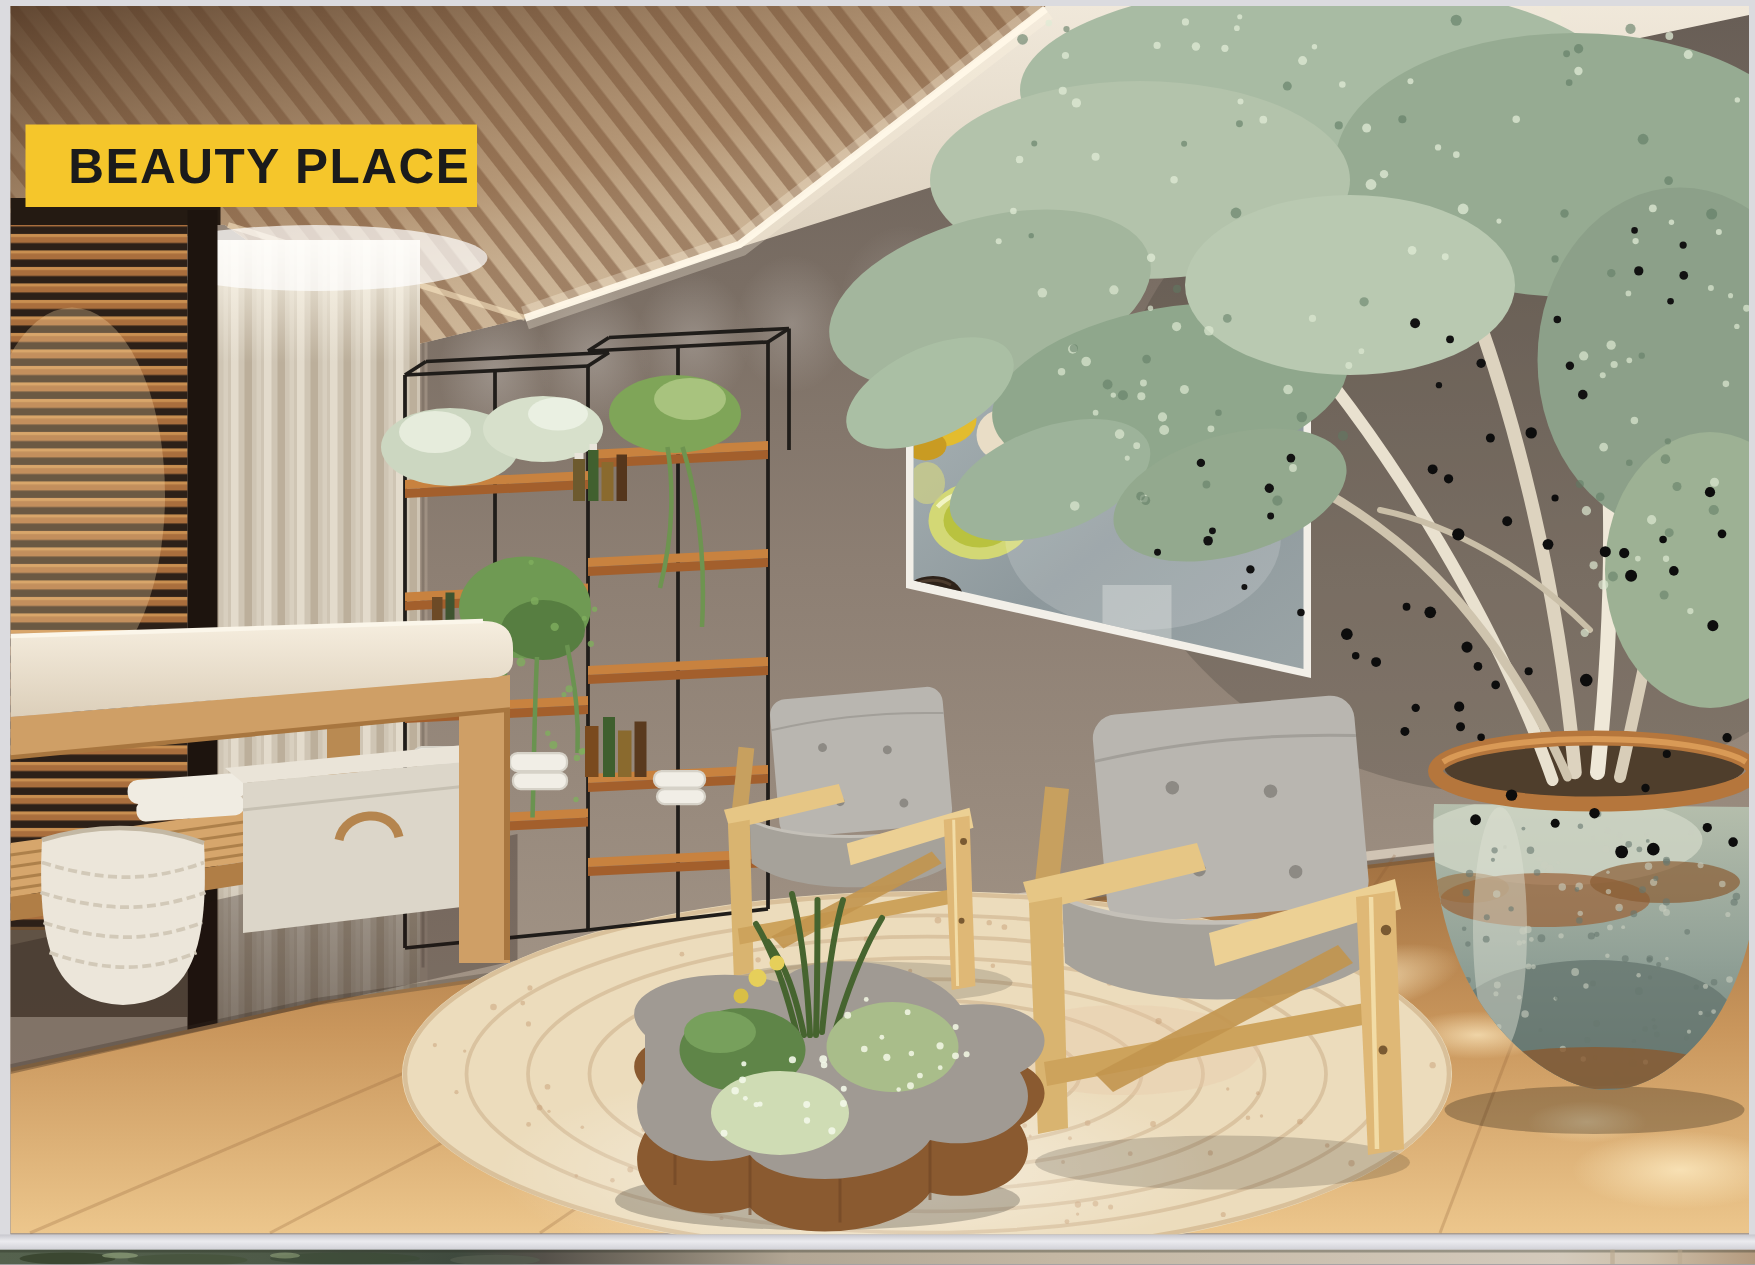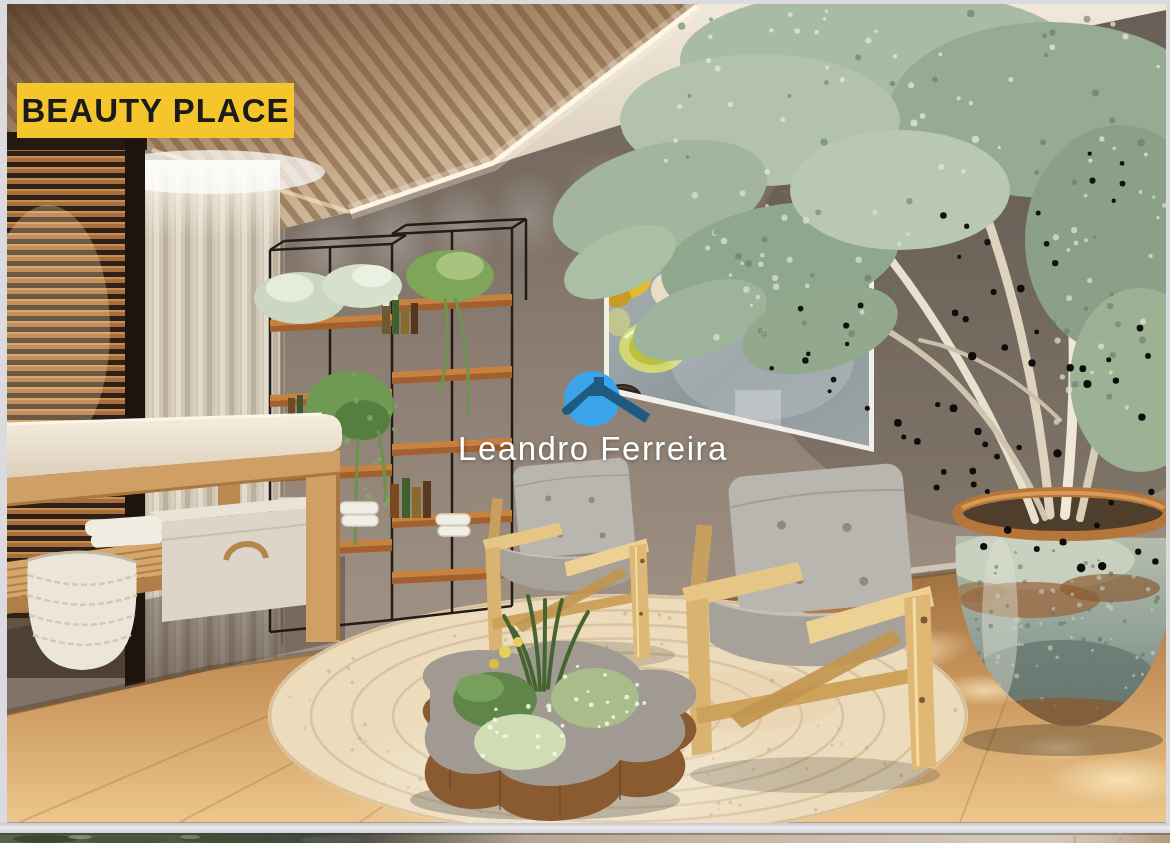"BEAUTY PLACE" div.badge { padding-left: none -> 24px }
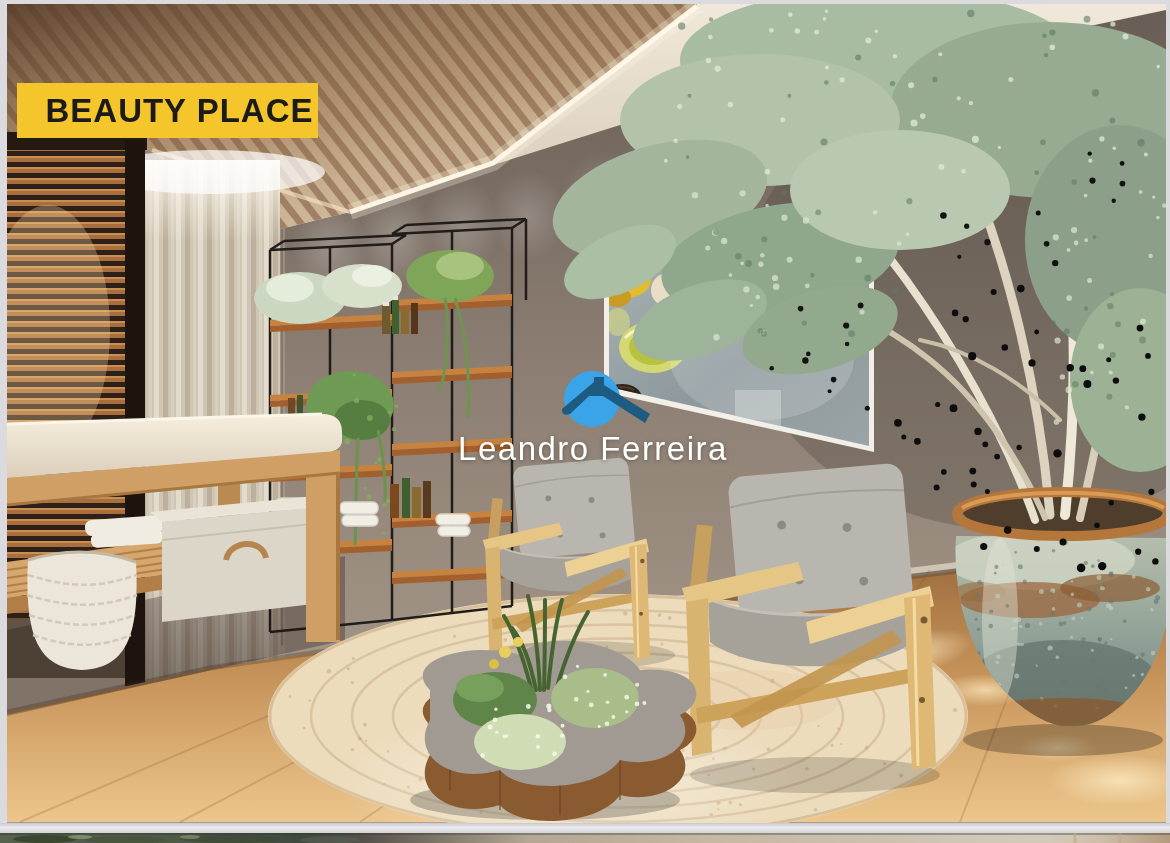"Leandro Ferreira" div.watermark { html: <div> <svg> <circle></circle> <path></path> </svg> <div>Leandro Ferreira</div> </div> -> none }
